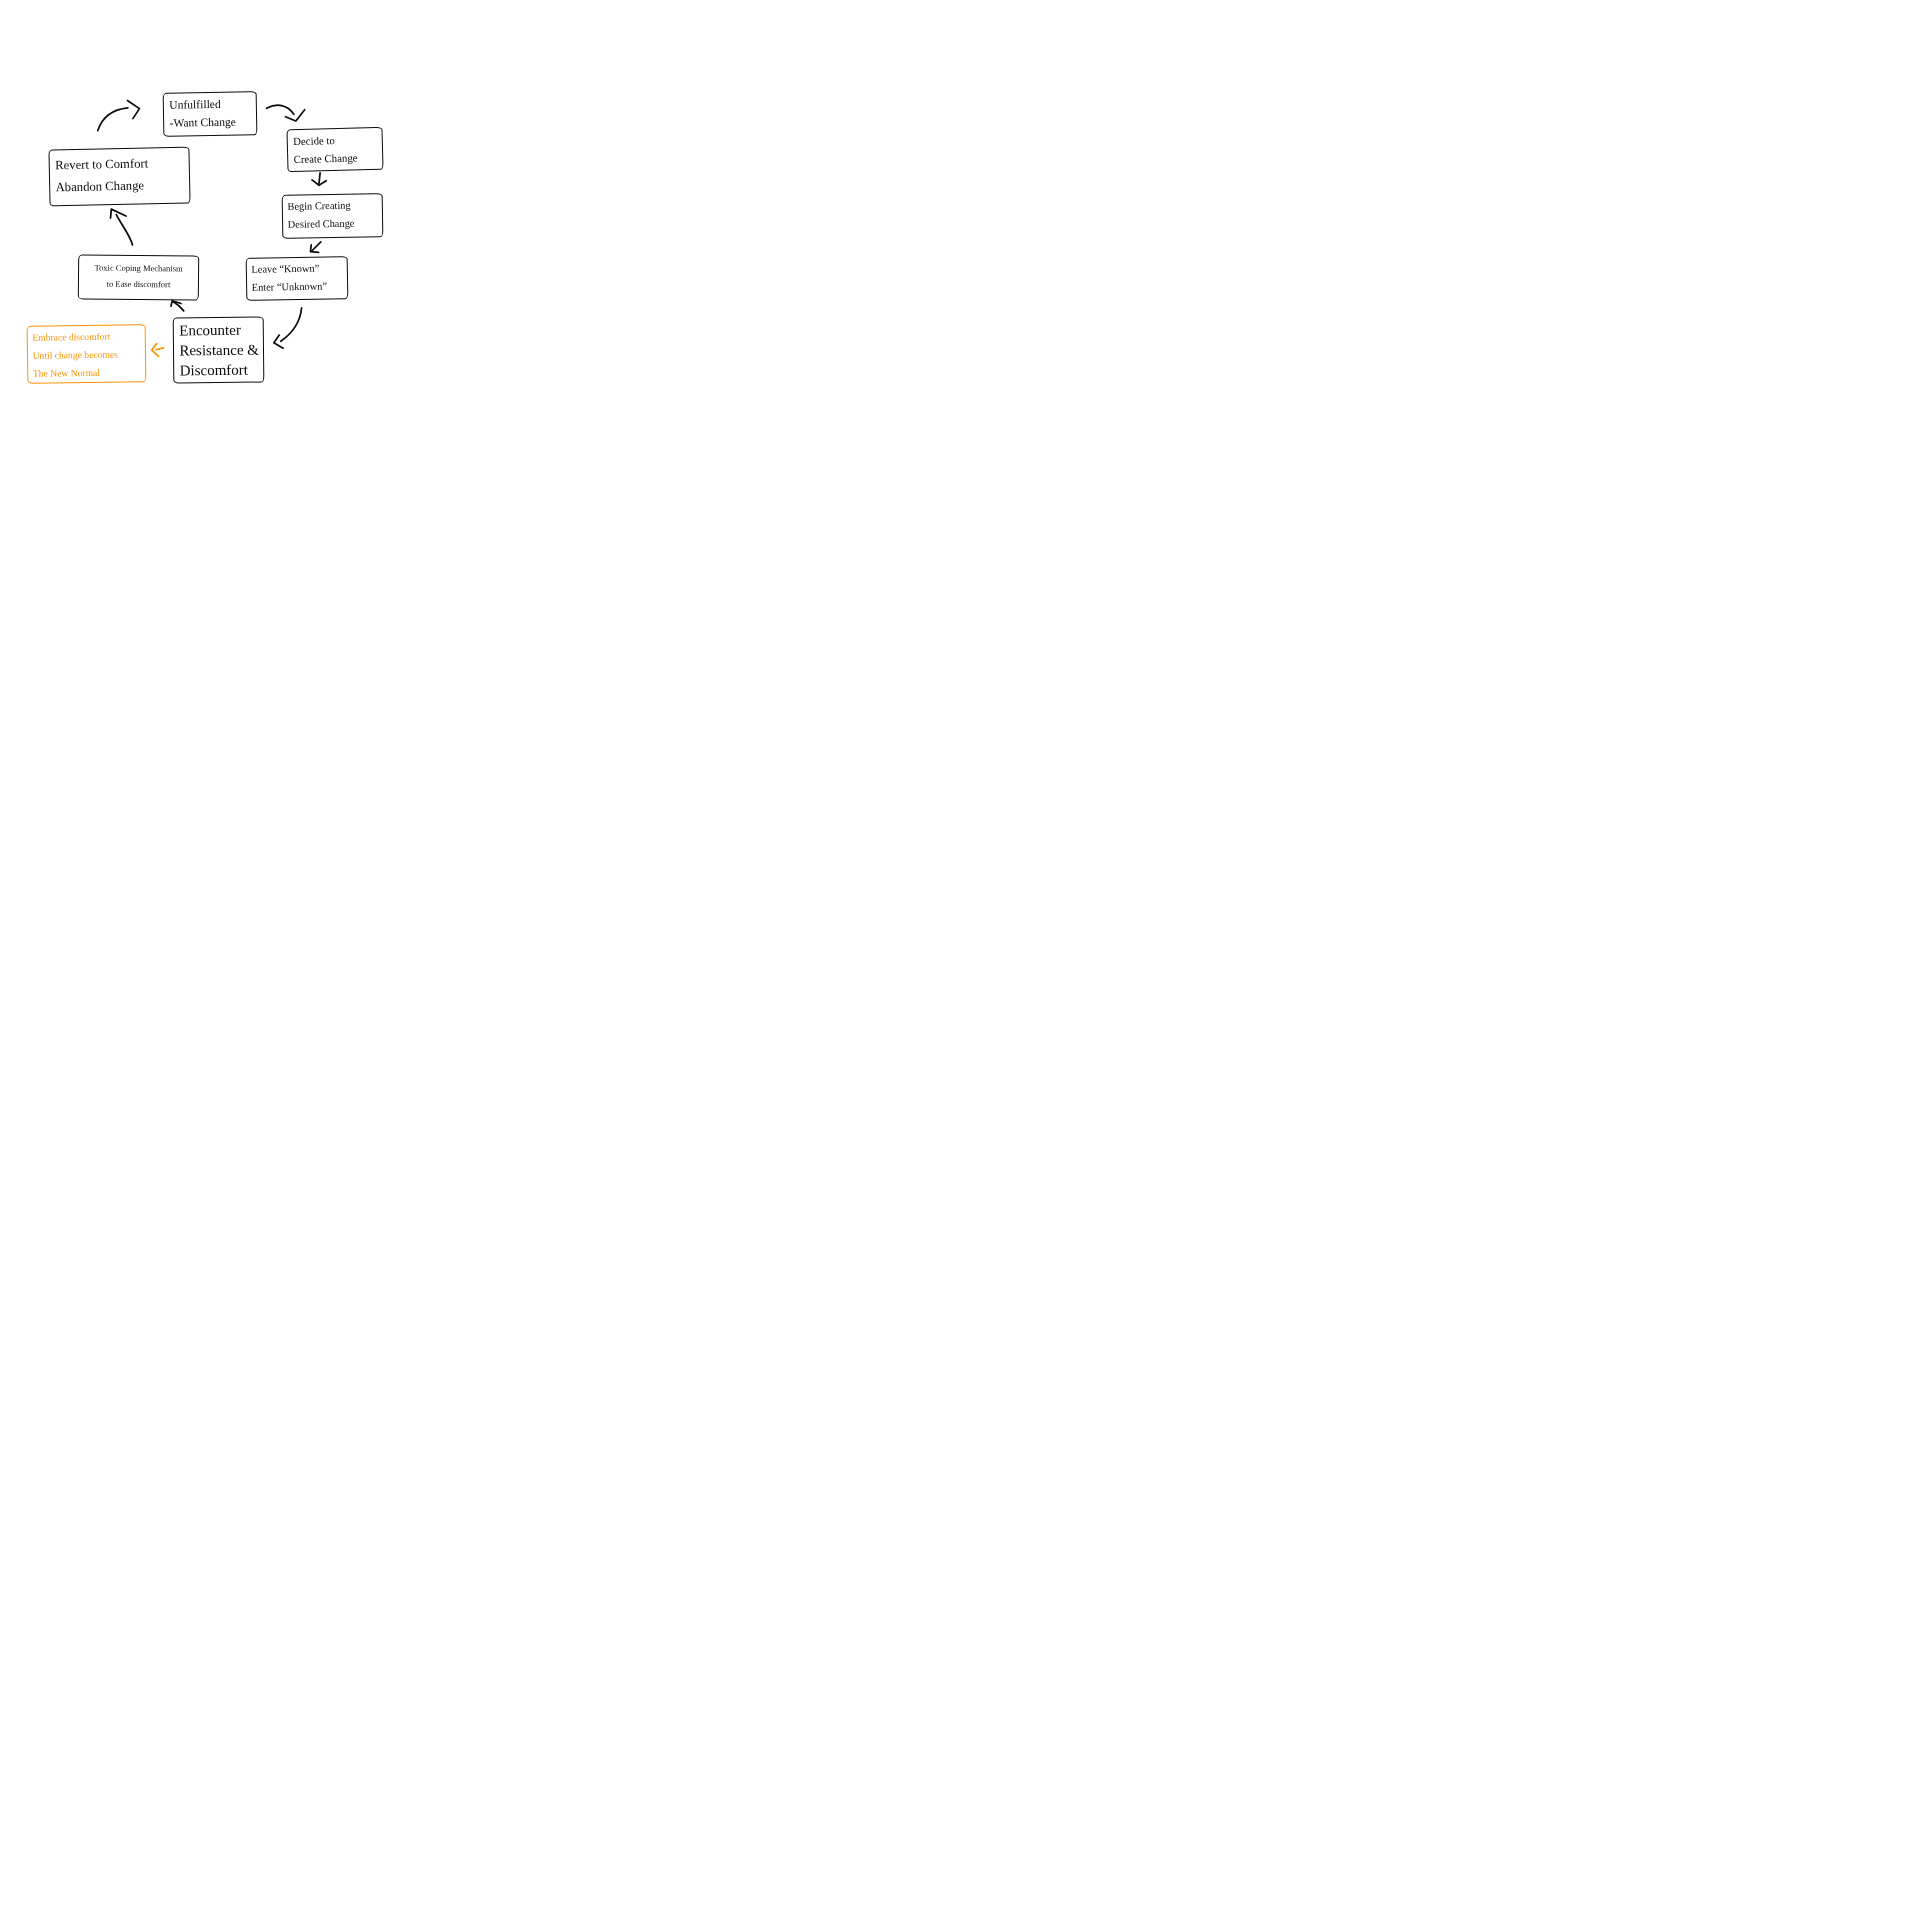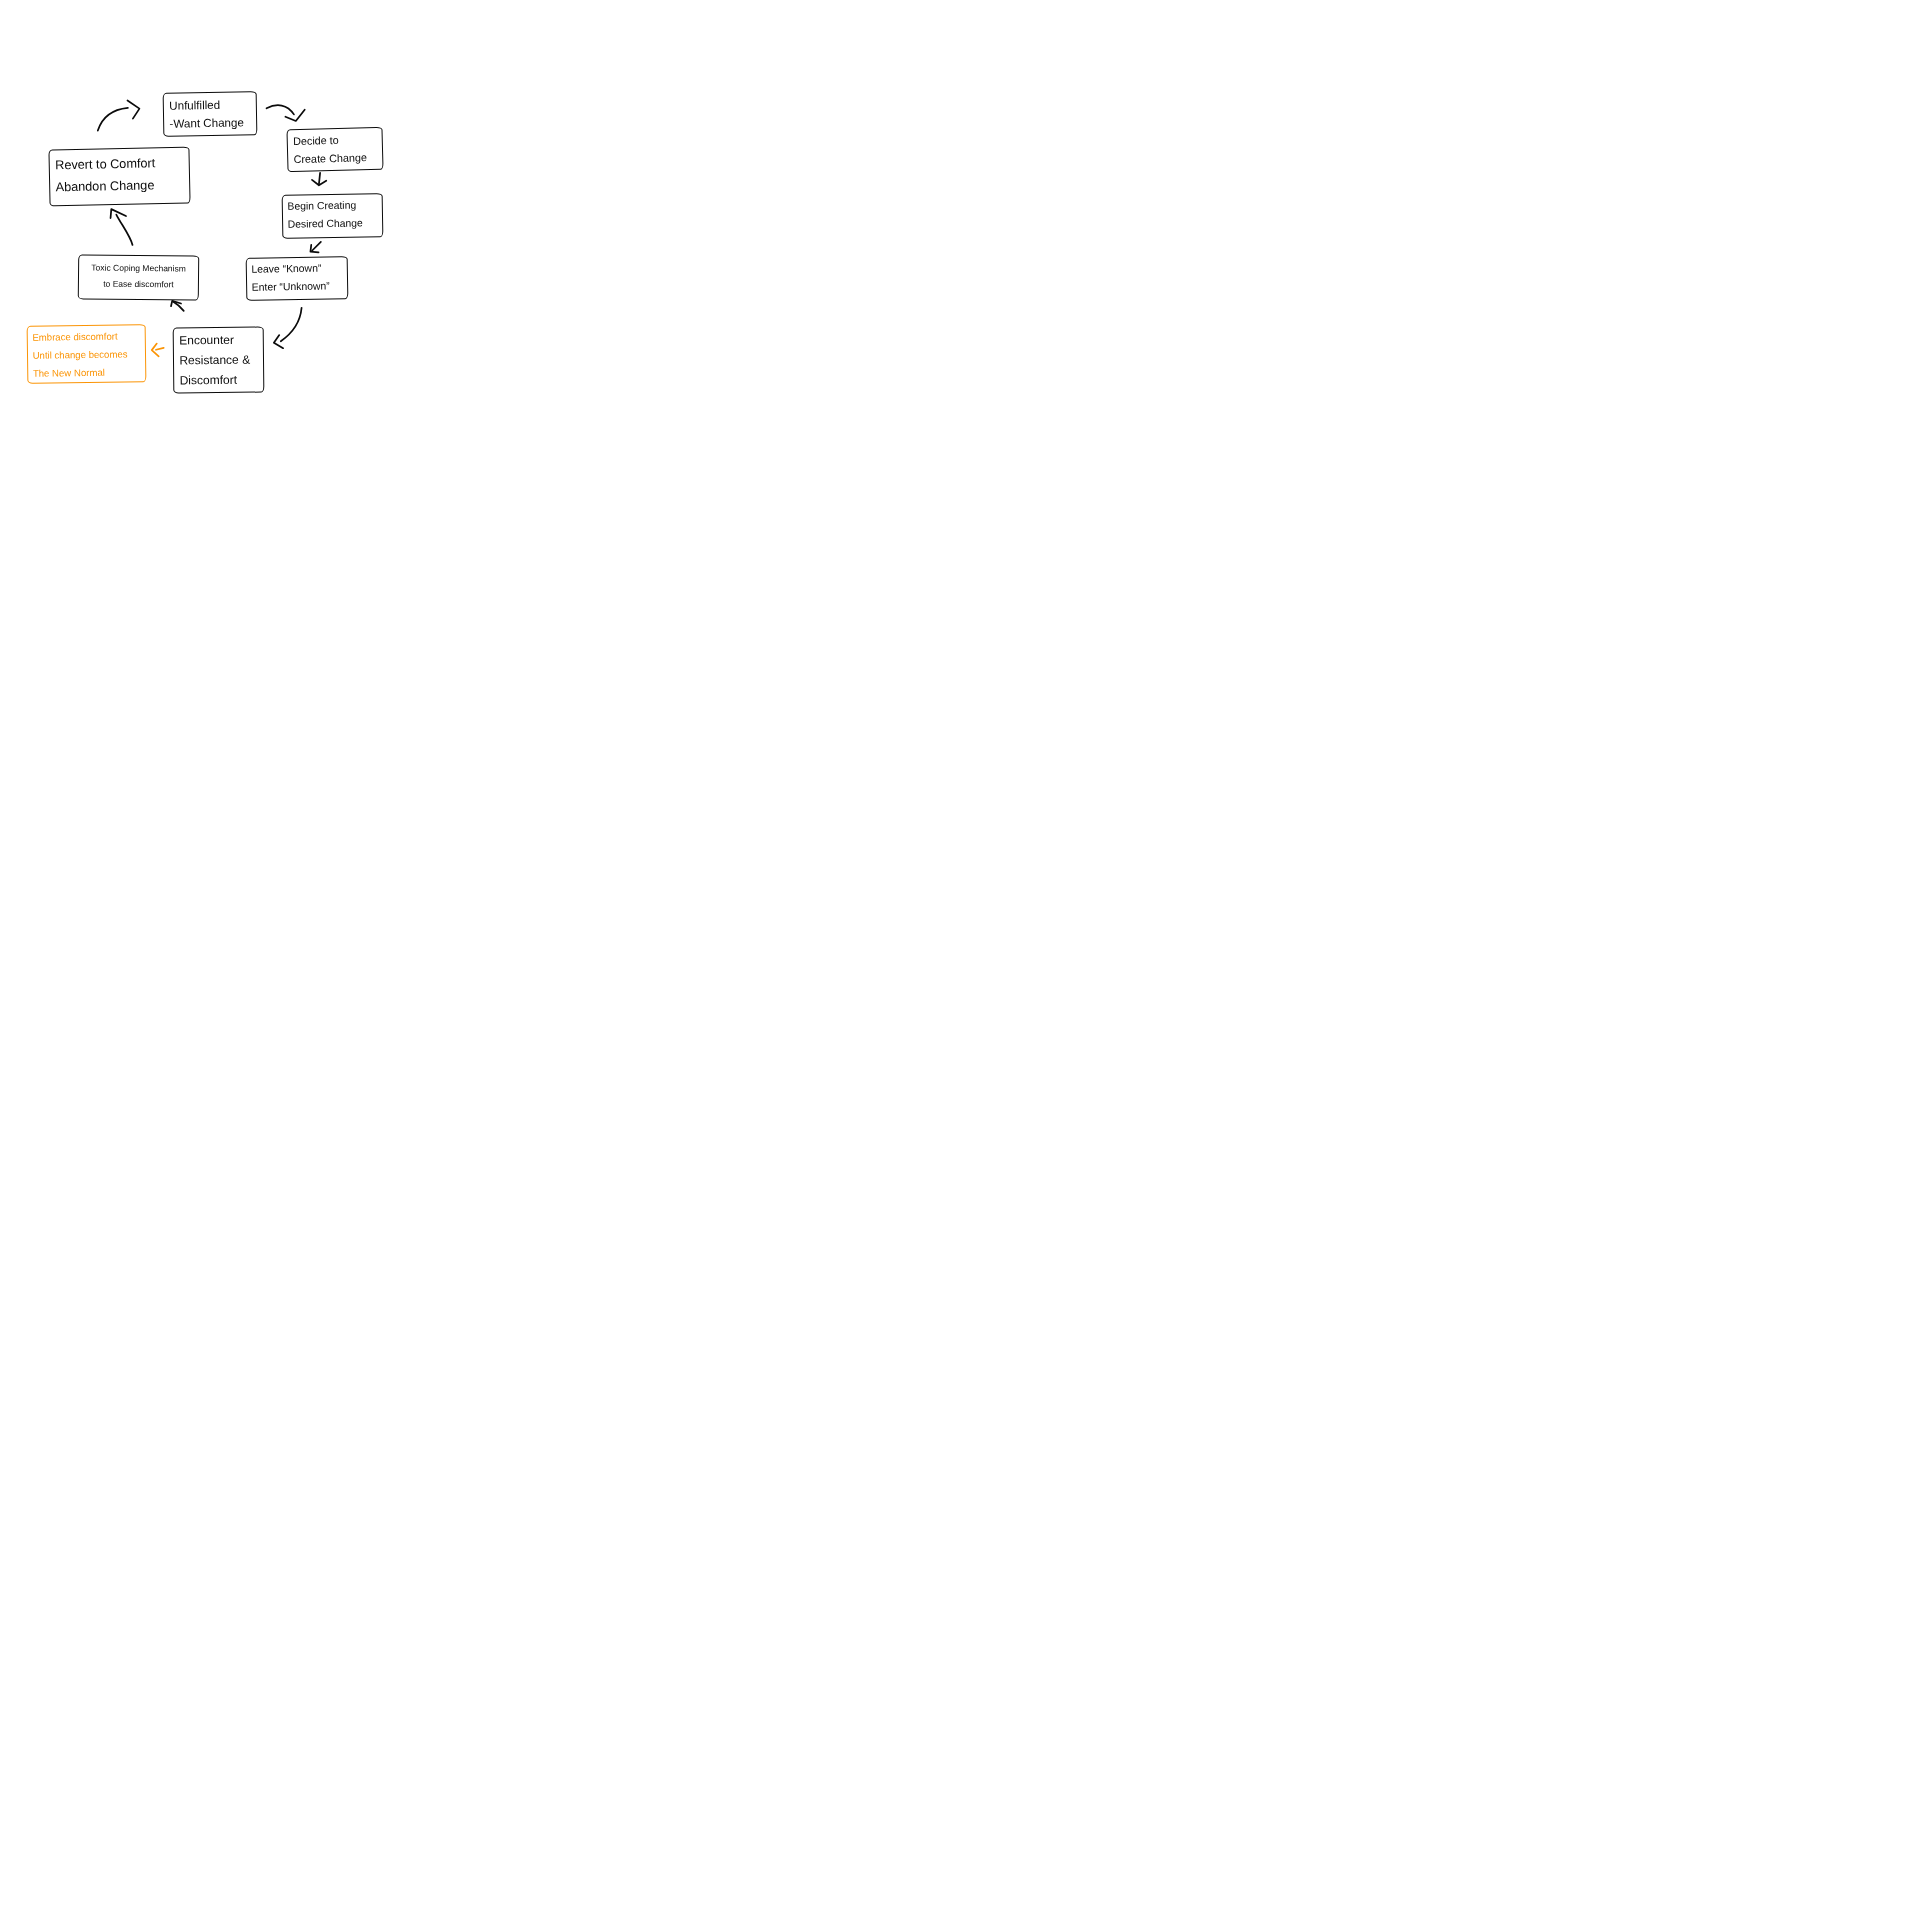"Unfulfilled" .stage { font-family: Liberation Sans, sans-serif -> Liberation Serif, serif }
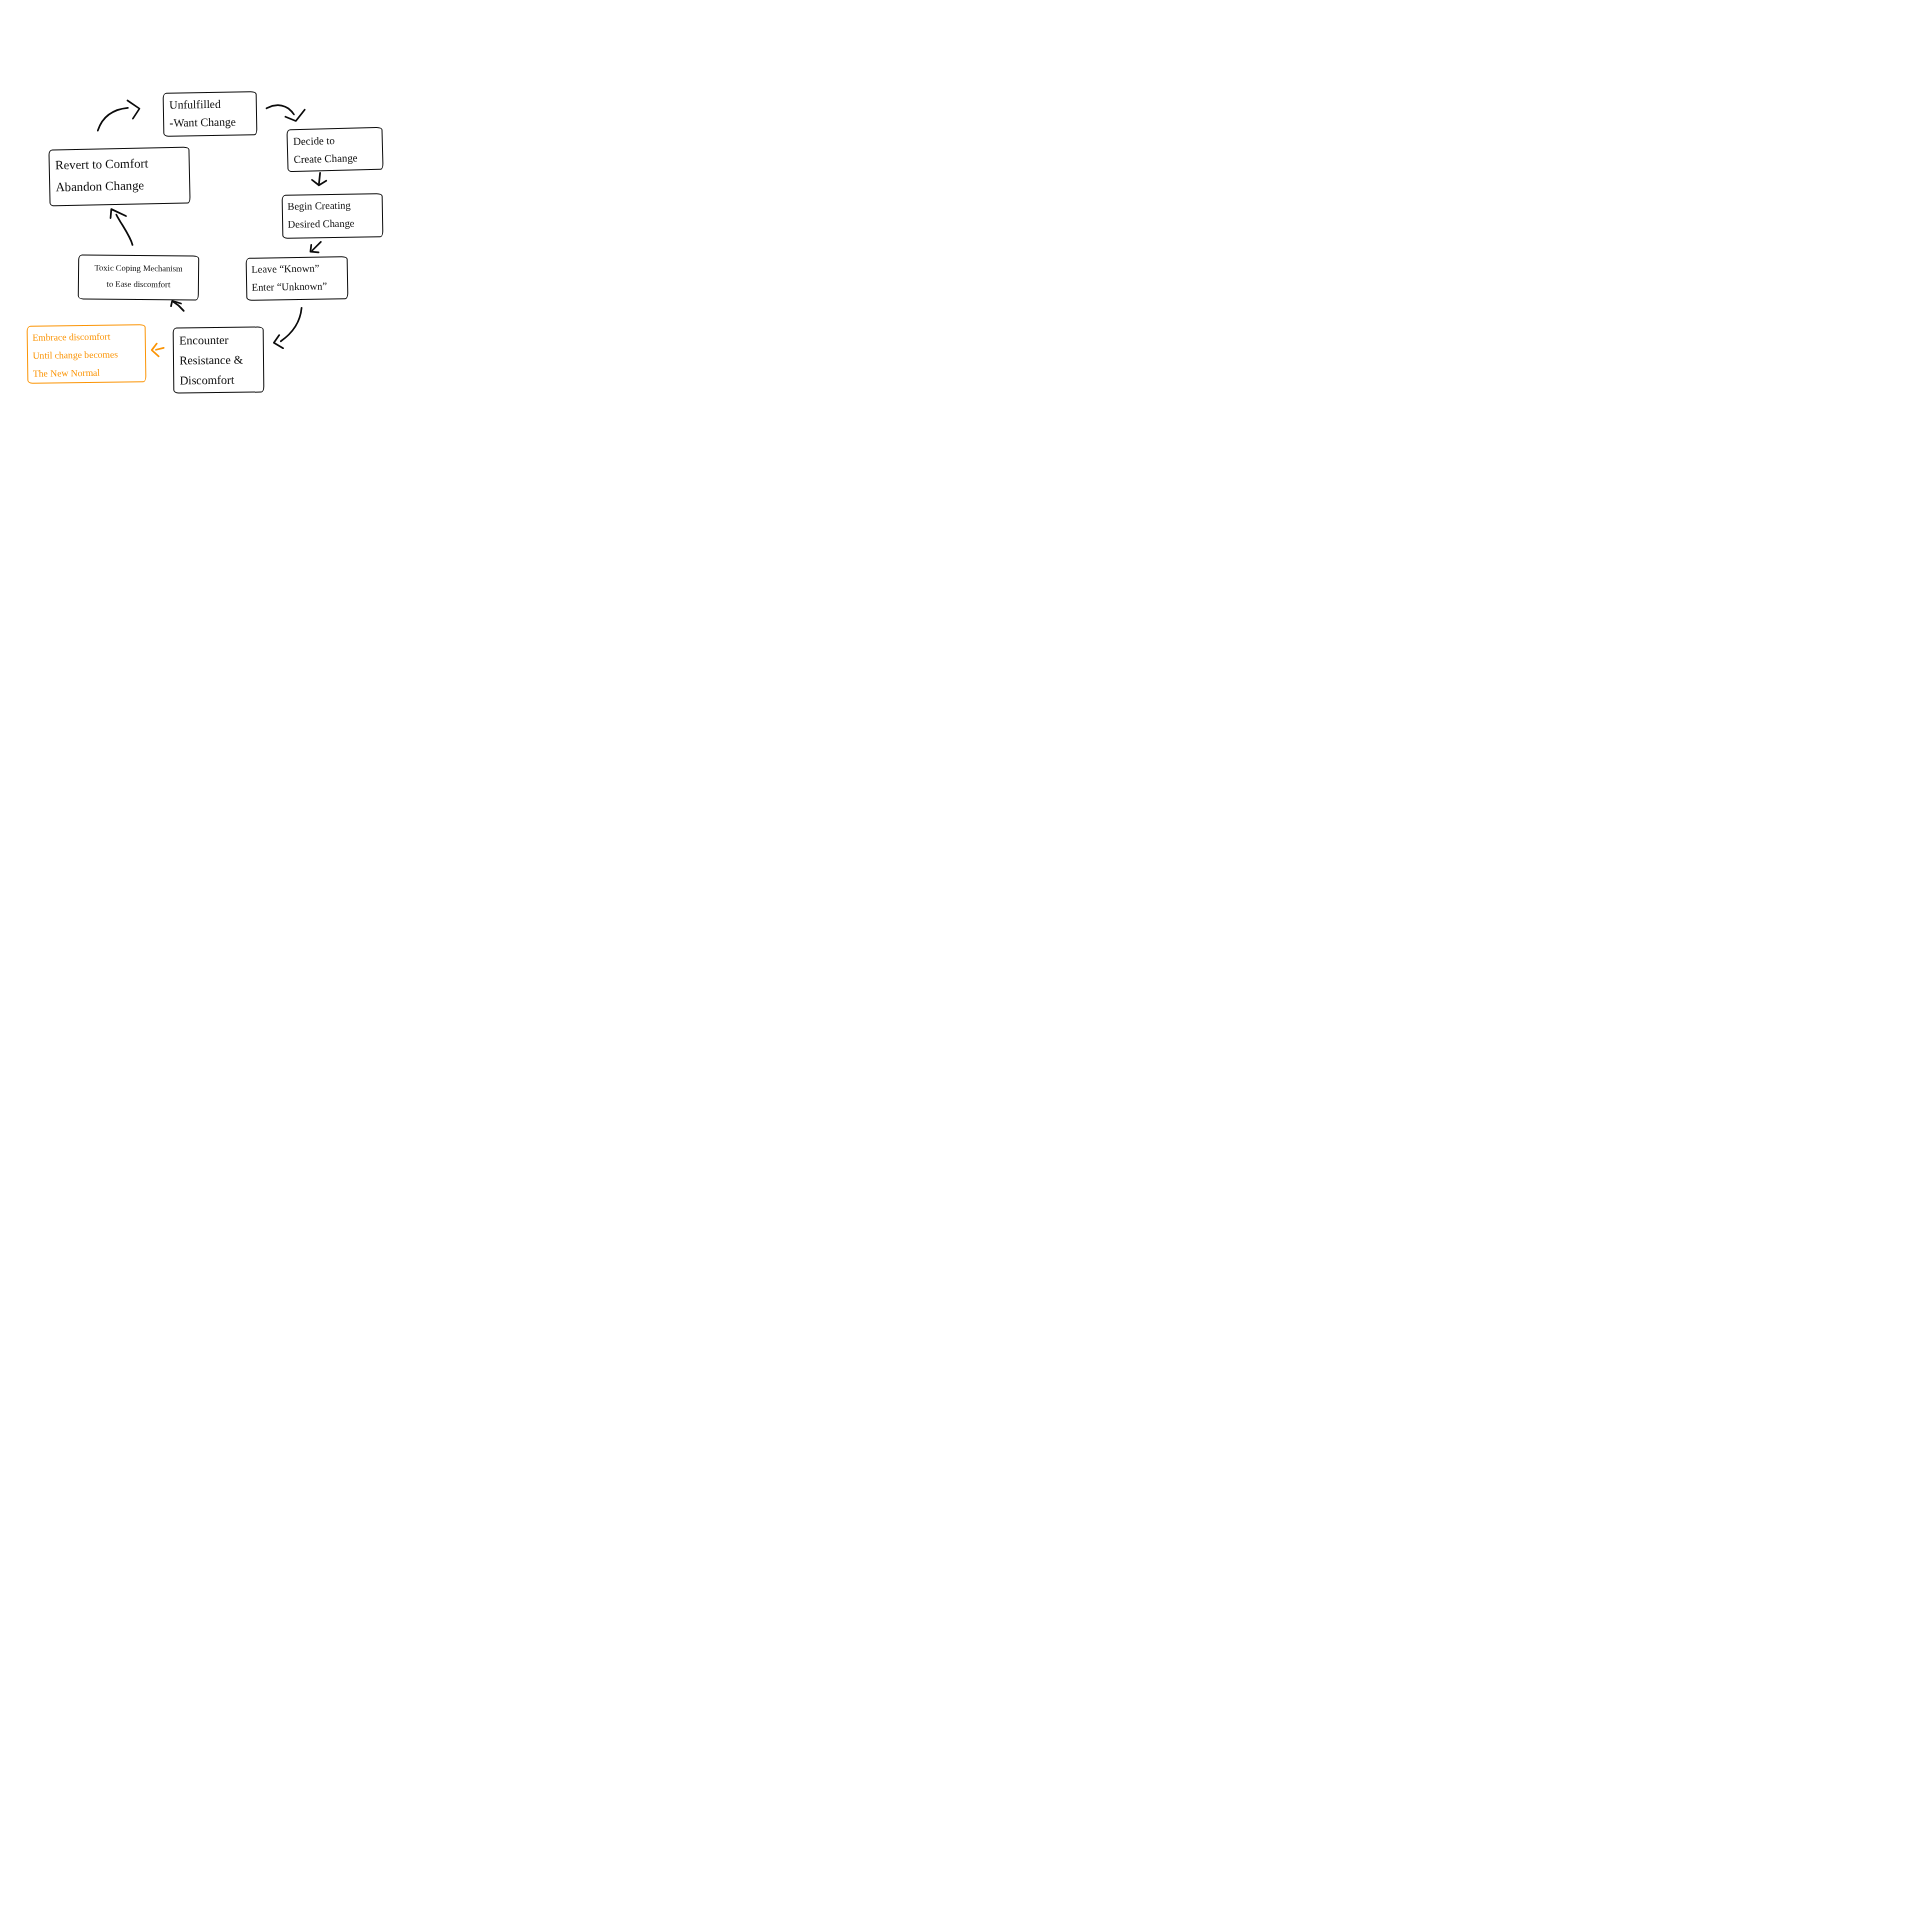"Encounter" div.node { font-size: 12px -> 15px; top: 327px -> 317px }
